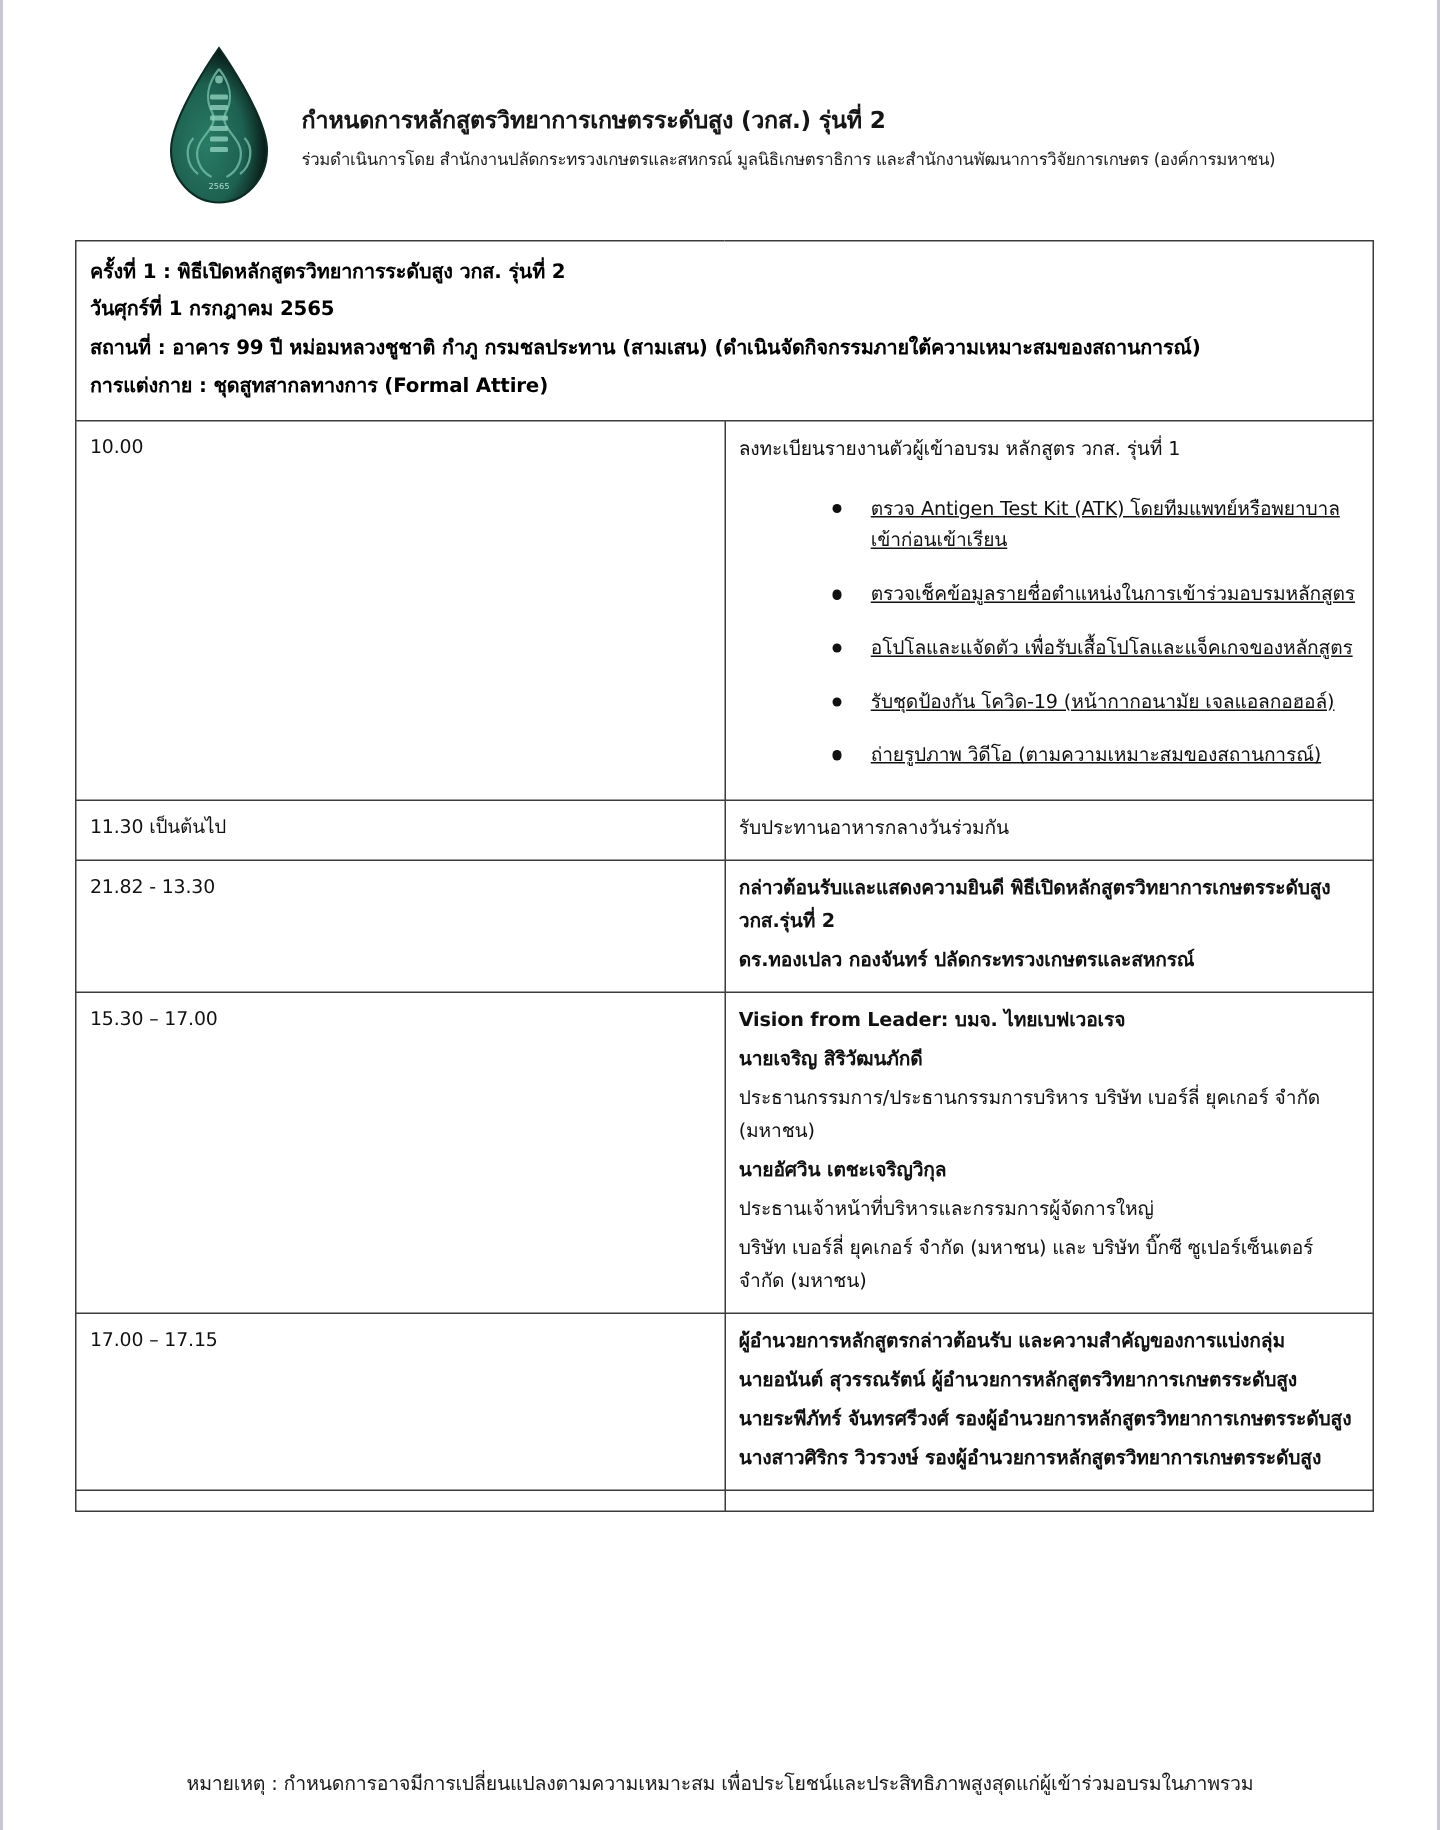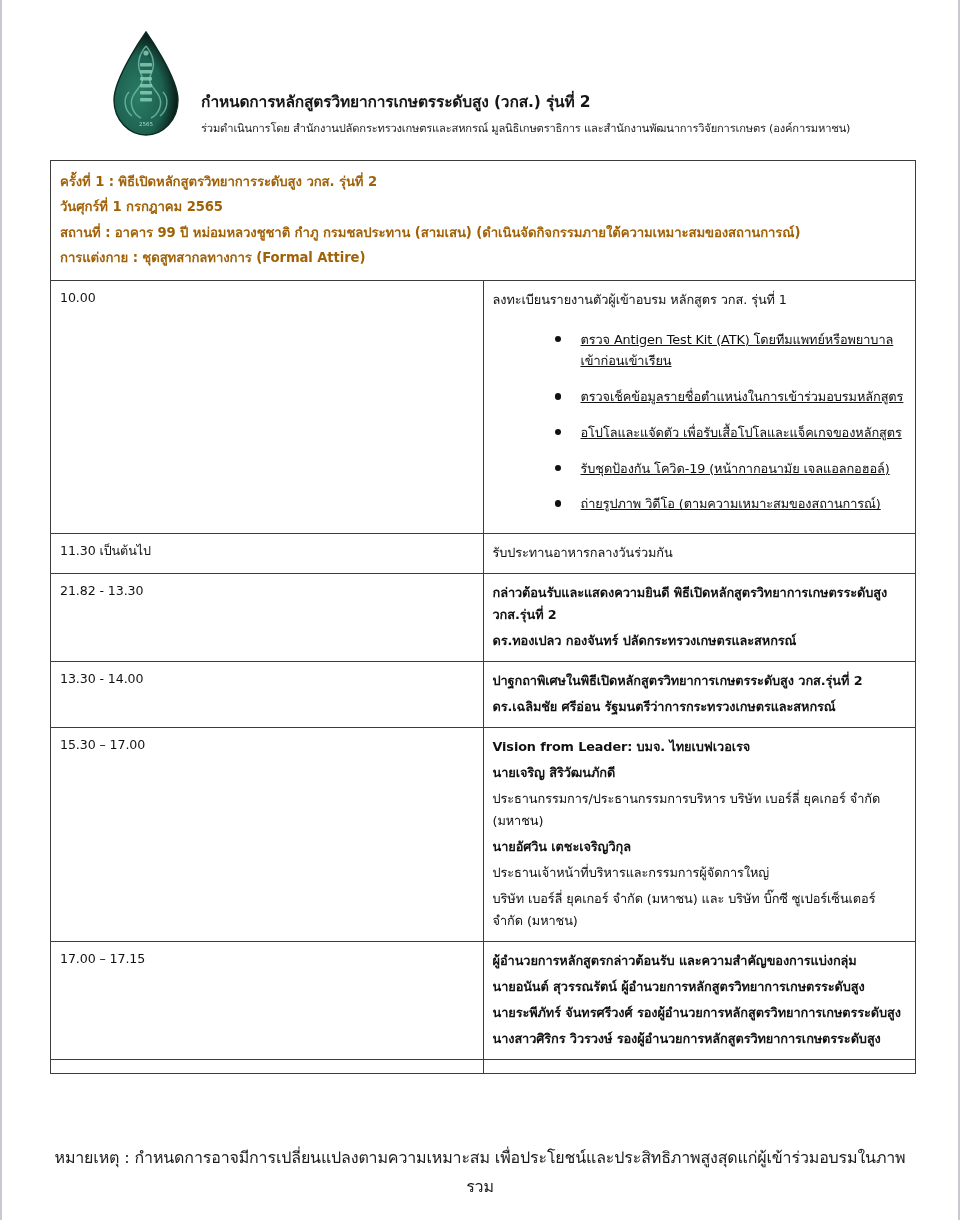"กำหนดการหลักสูตรวิทยาการเกษตรระดับสูง" .header { align-items: flex-end -> center }
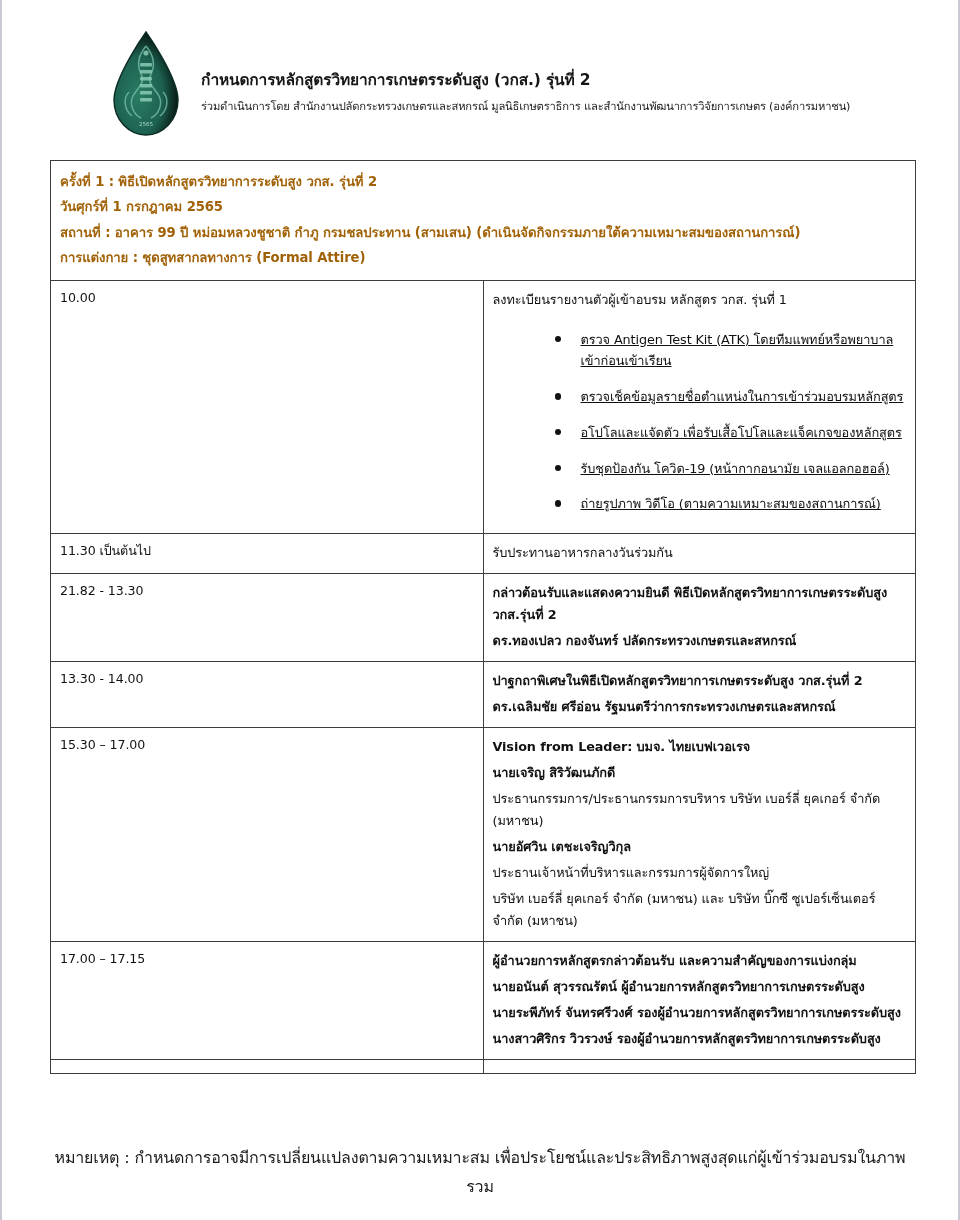"ครั้งที่ 1 :" .intro-line { color: #a16207 -> #000000 }
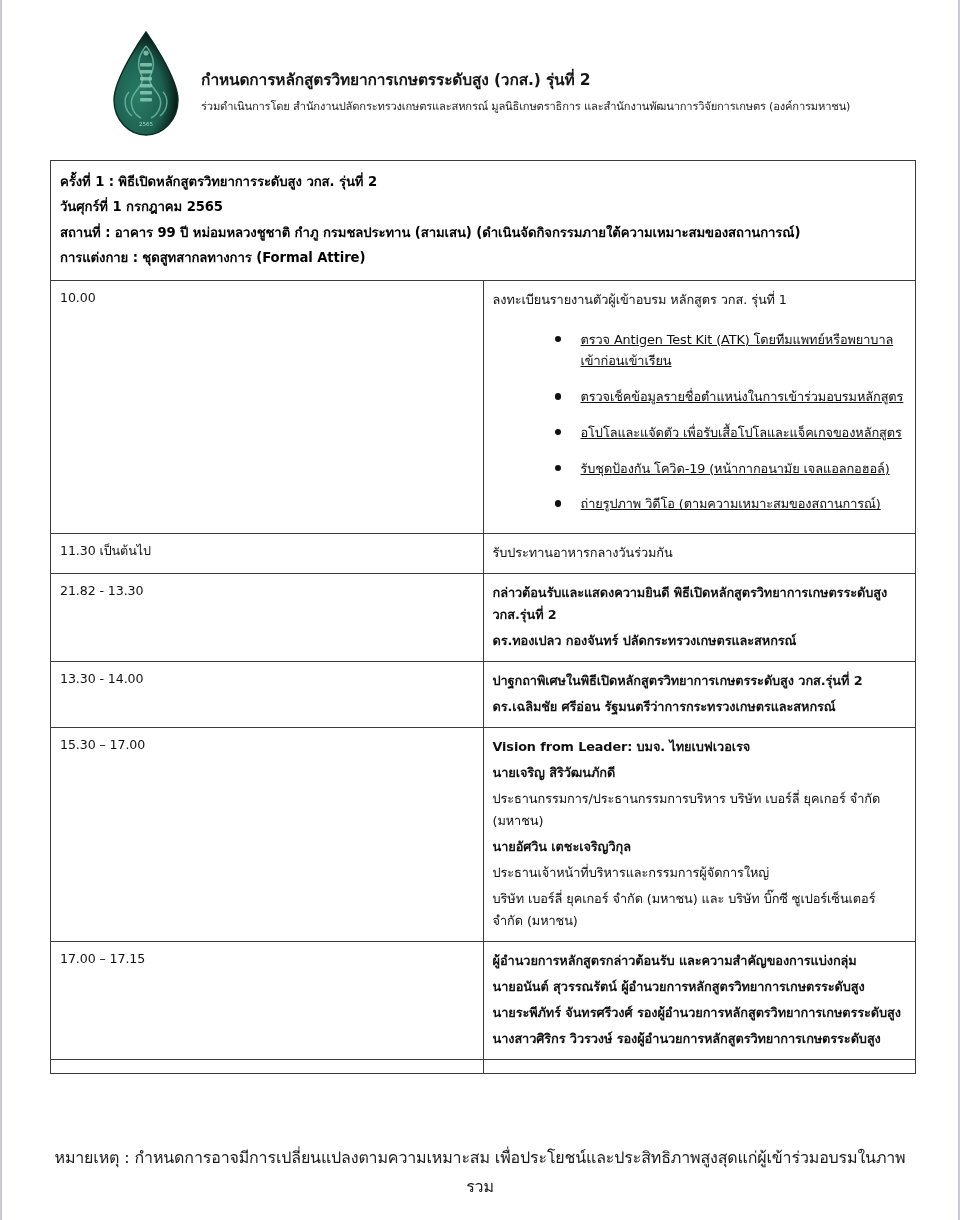"13.30 - 14.00" tr { html: <tr> <td> <div>13.30 - 14.00</div> </td> <td> <div>ปาฐกถาพิเศษในพิธีเปิดหลักสูตรวิทยาการเกษตรระดับสูง วกส.รุ่นที่ 2</div> <div>ดร.เฉลิมชัย ศรีอ่อน รัฐมนตรีว่าการกระทรวงเกษตรและสหกรณ์</div> </td> </tr> -> none }
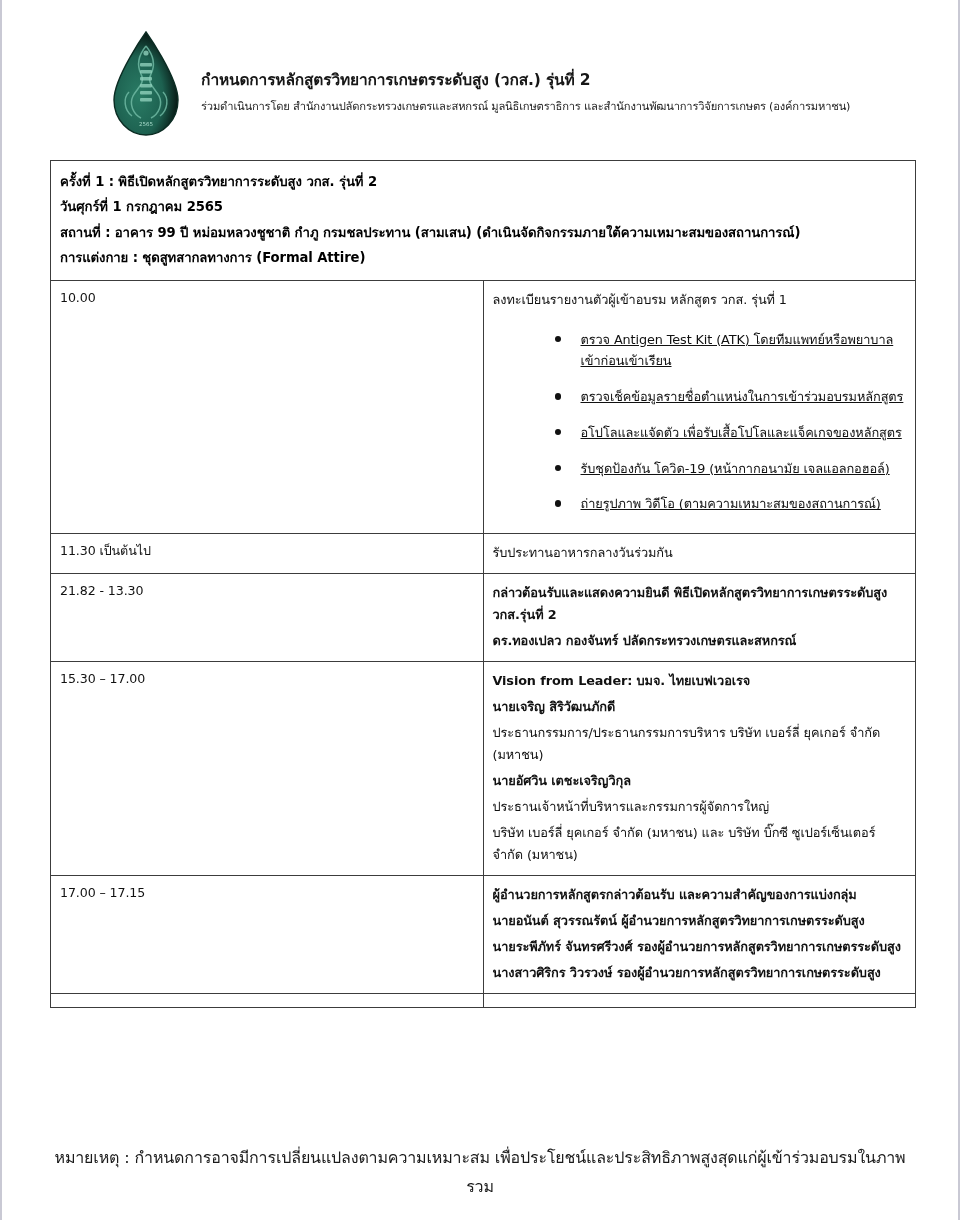"หมายเหตุ :" .foot-line { font-size: 16px -> 13px }
